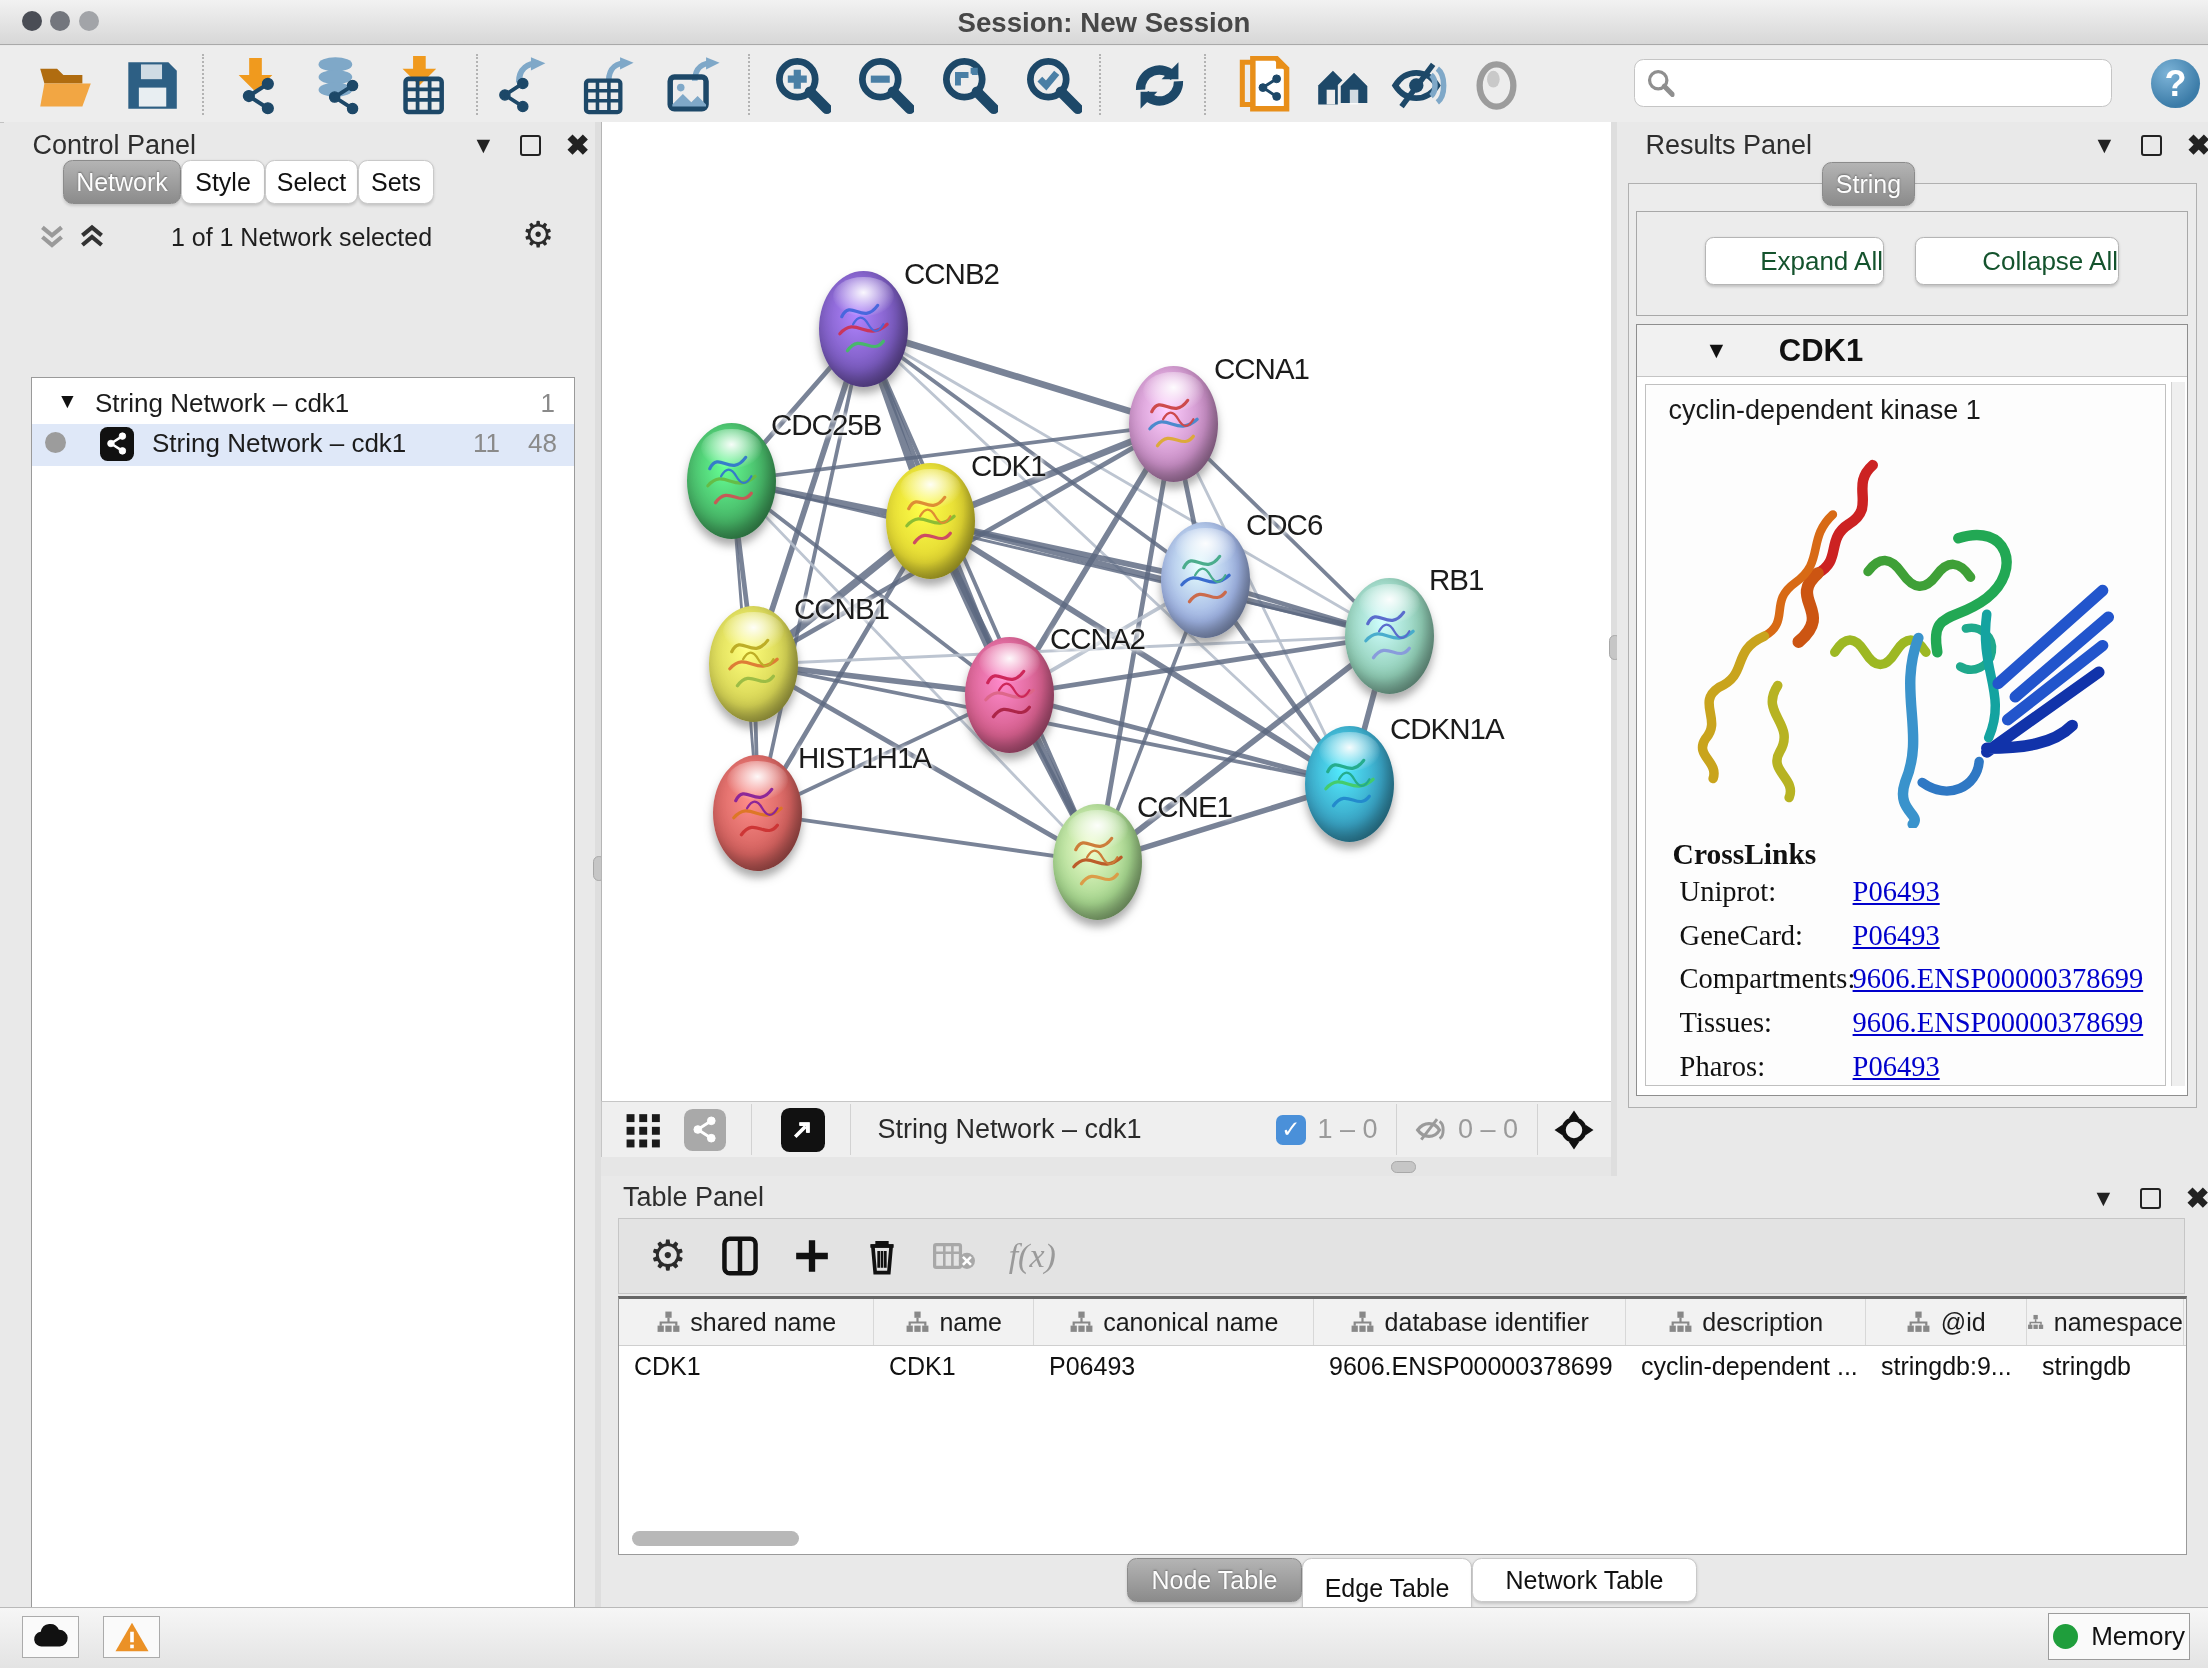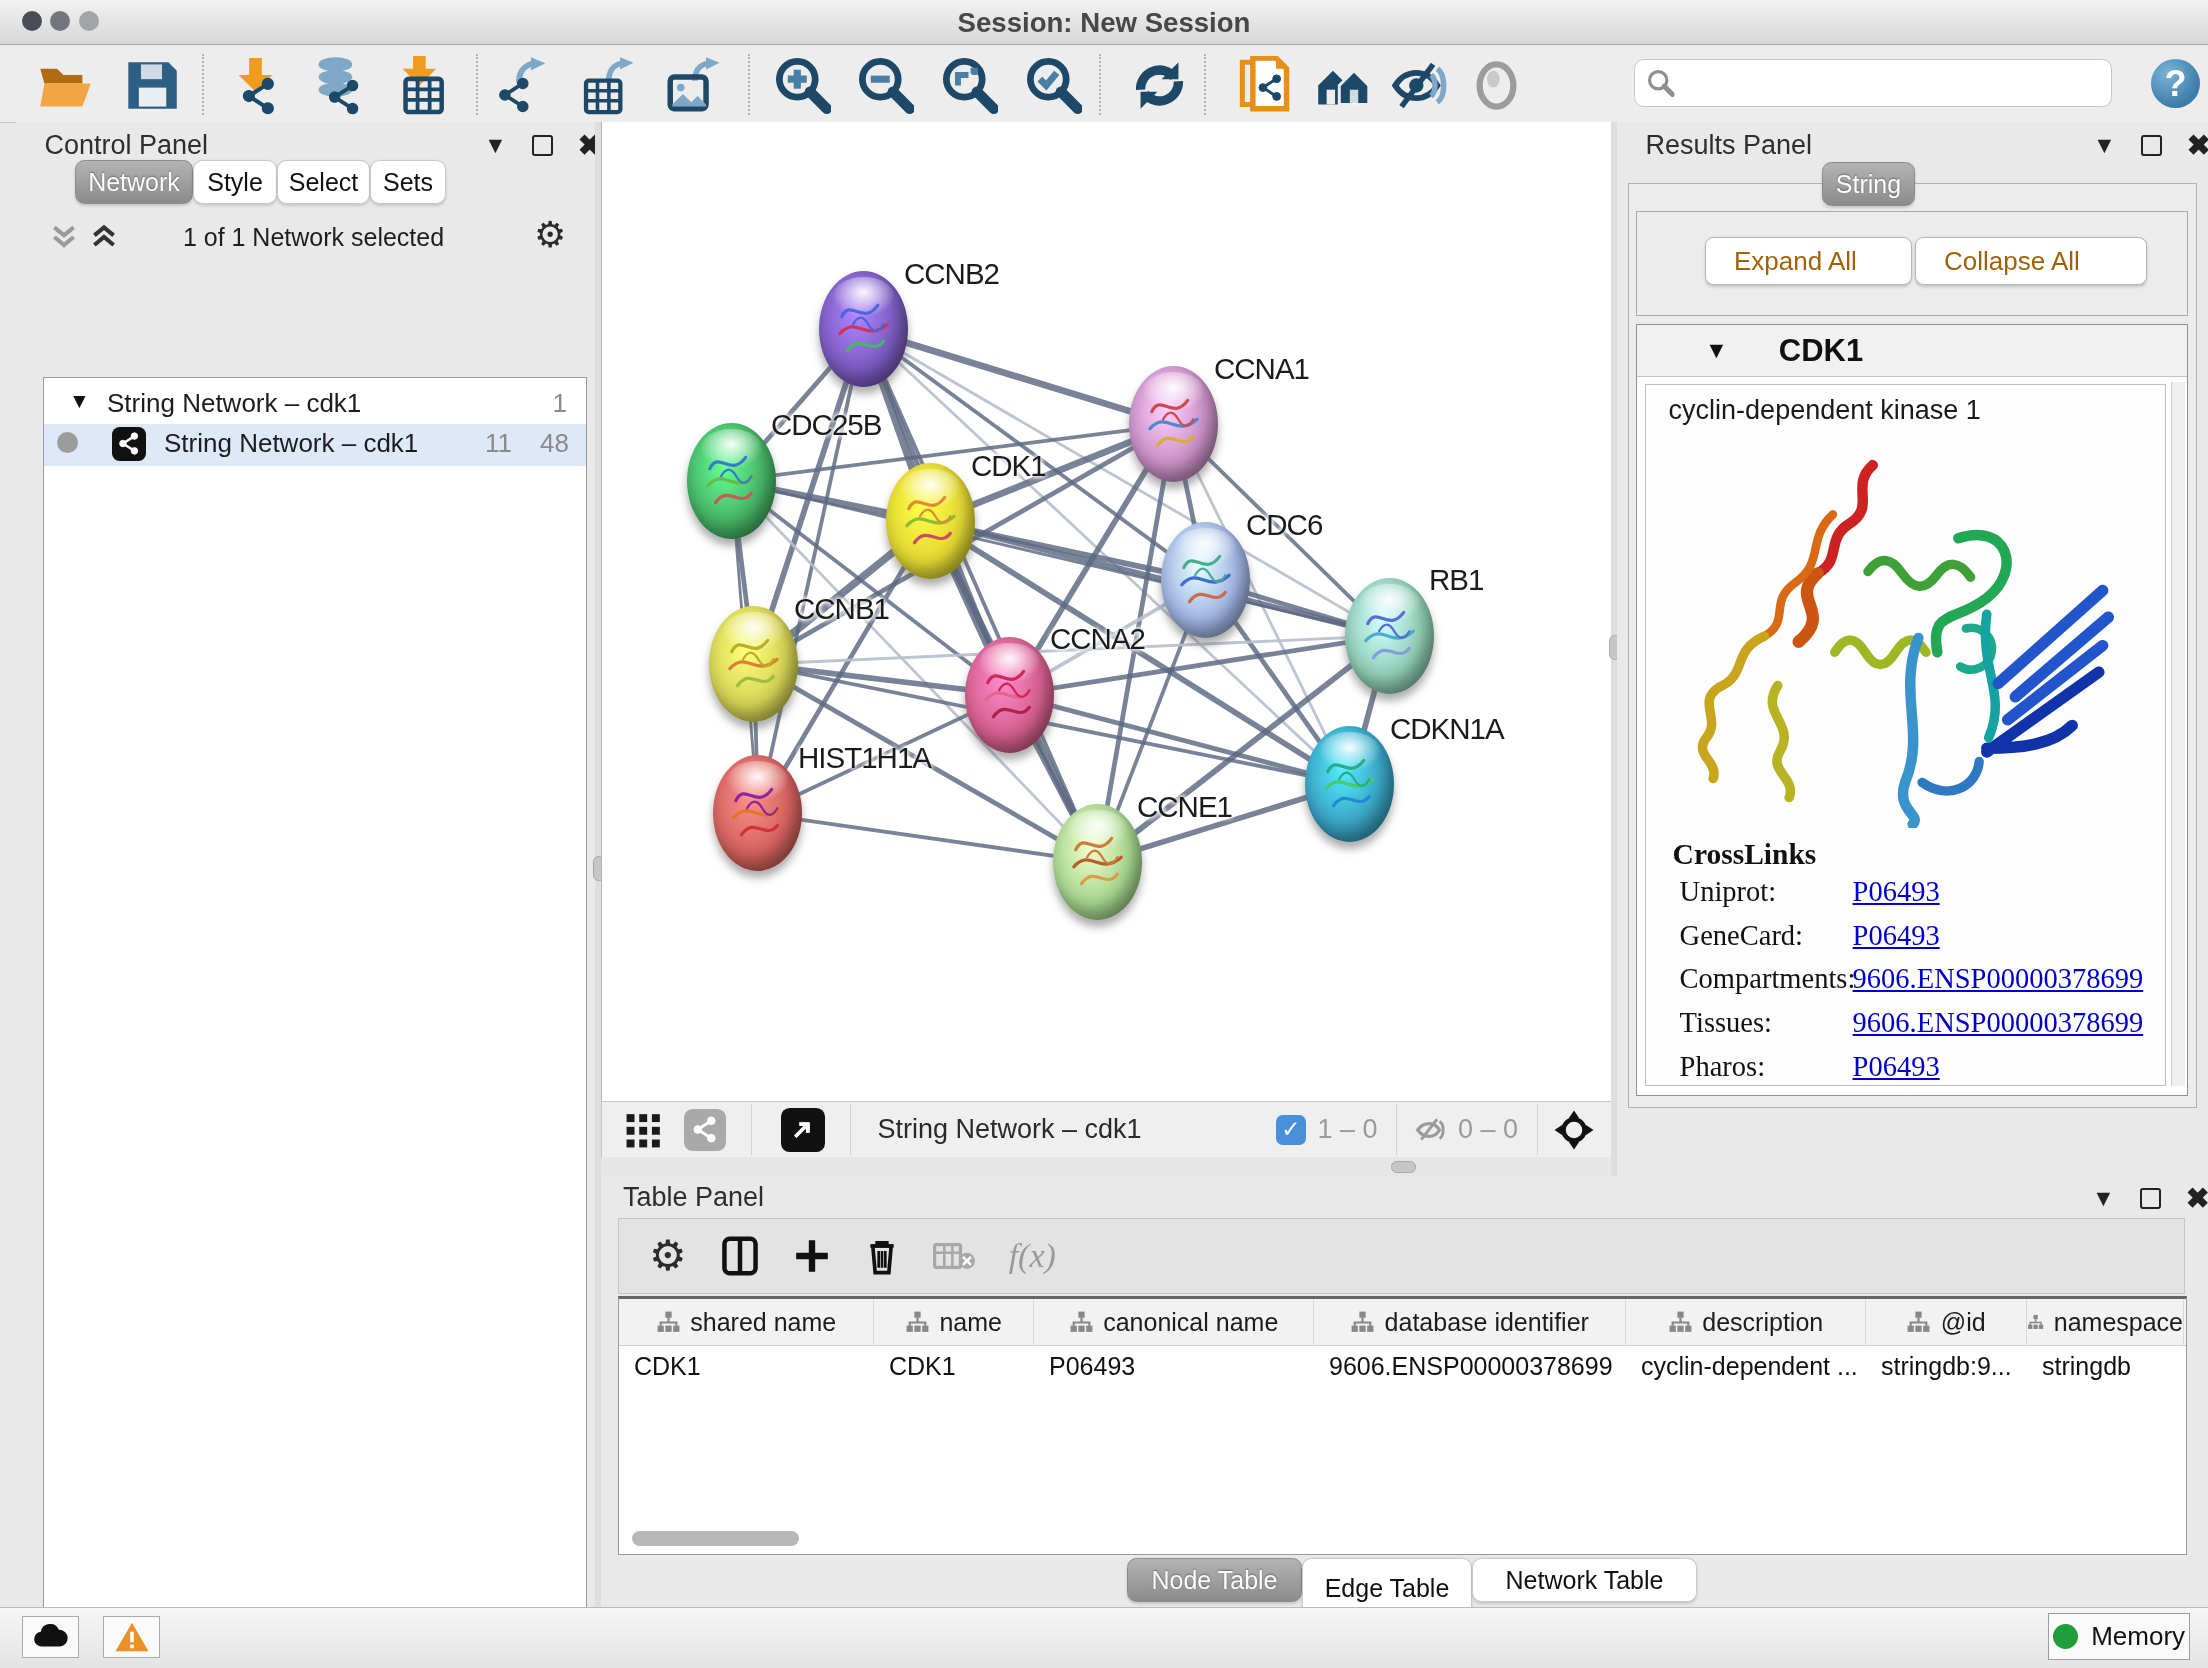"Control Panel" .control-panel { left: 16px -> 4px }
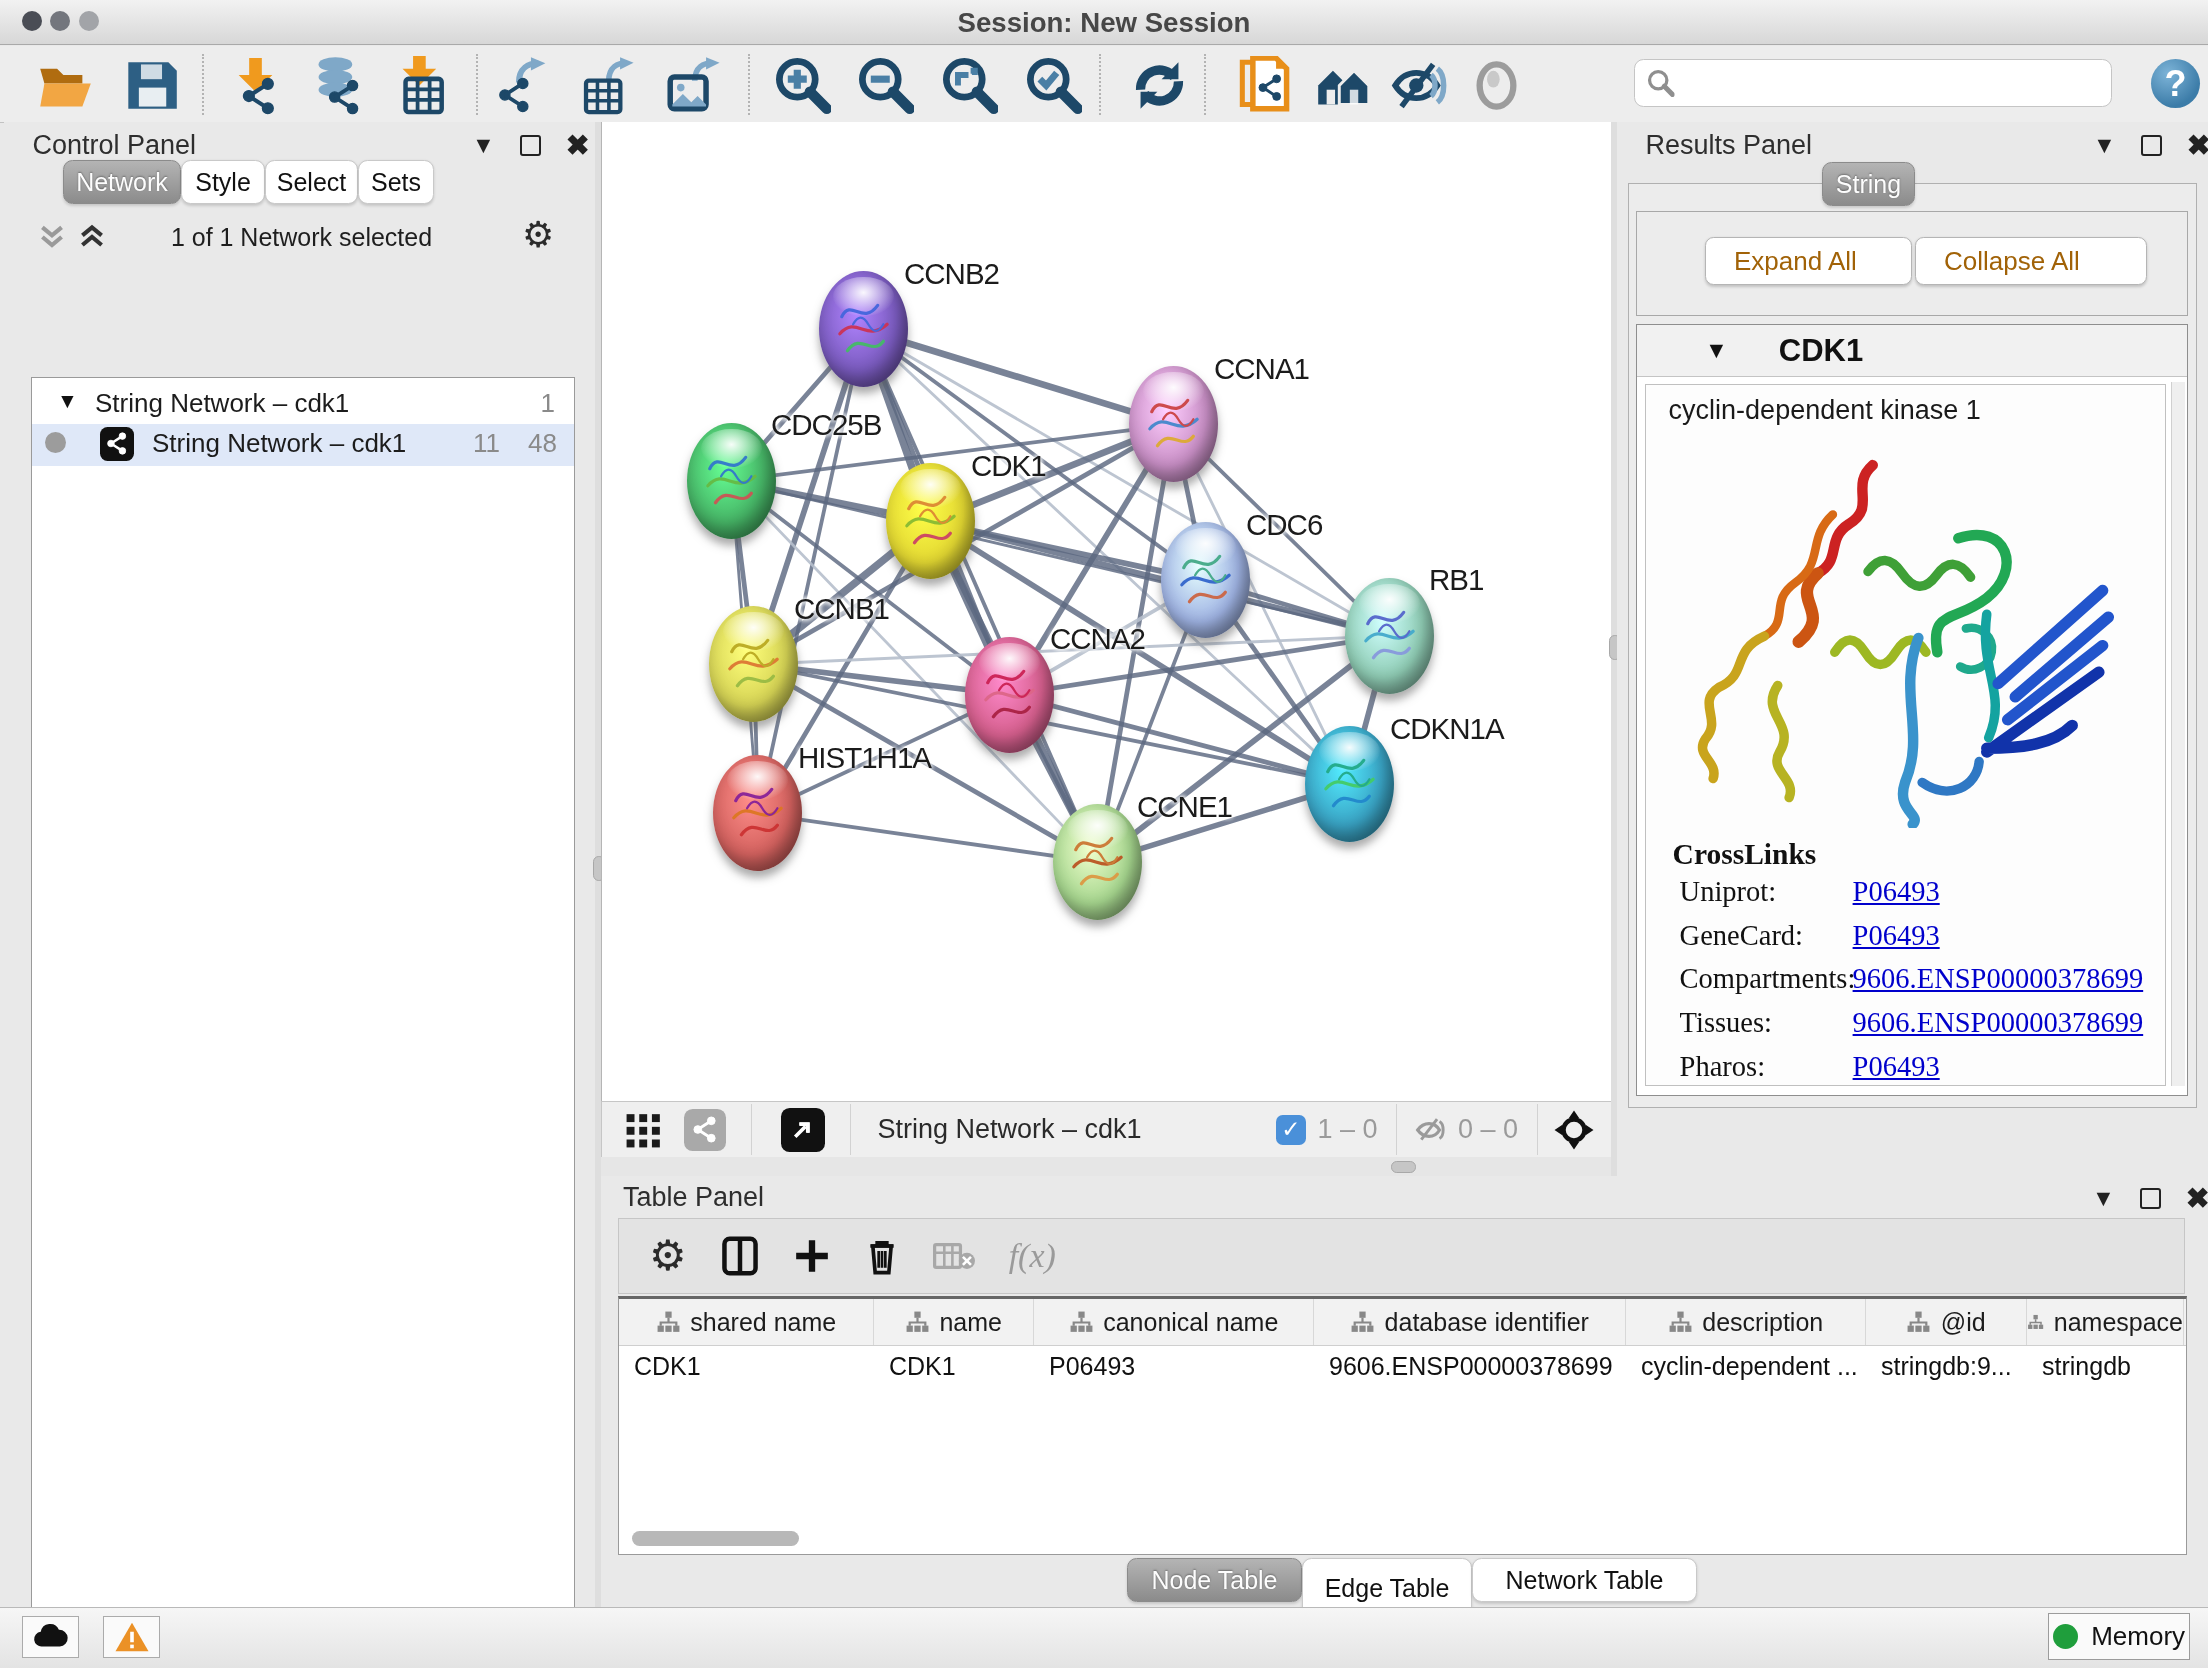"Expand All" .rp-button { color: #a16207 -> #14532d; padding-left: 28px -> none; text-align: left -> right }
